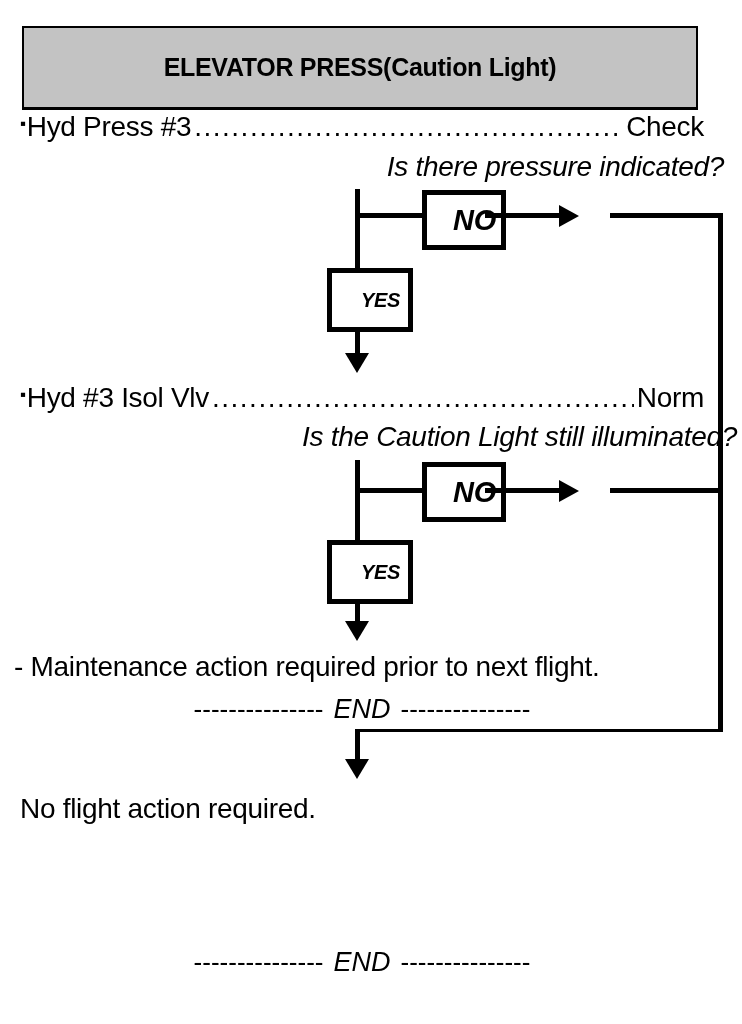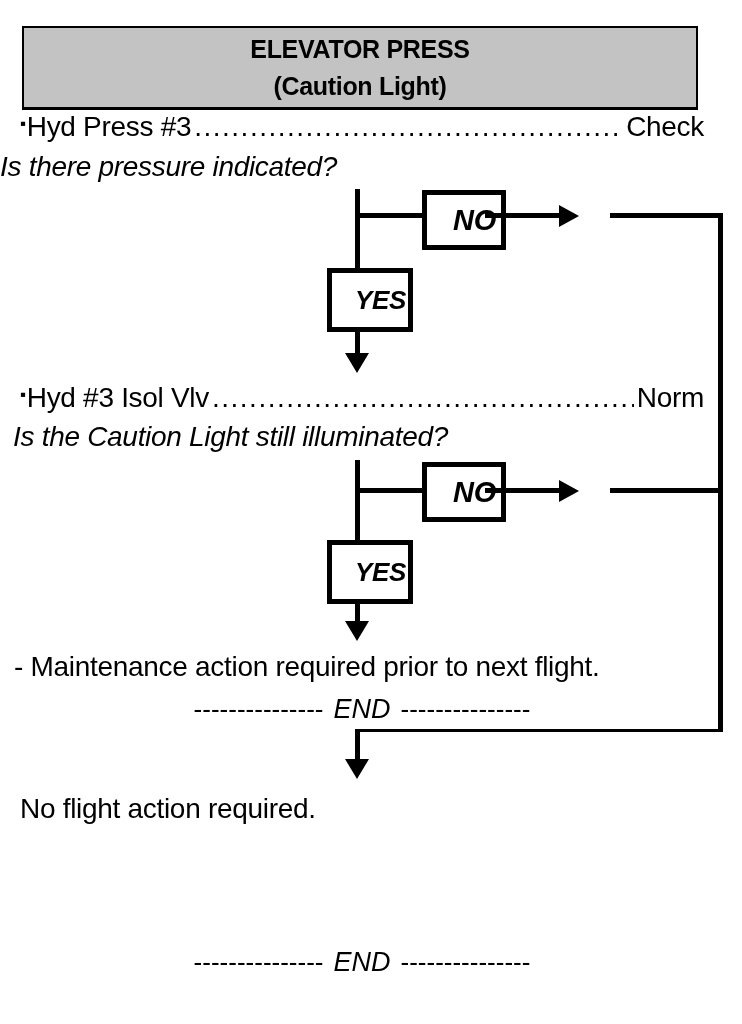"ELEVATOR PRESS" .hdr { flex-direction: column -> row }
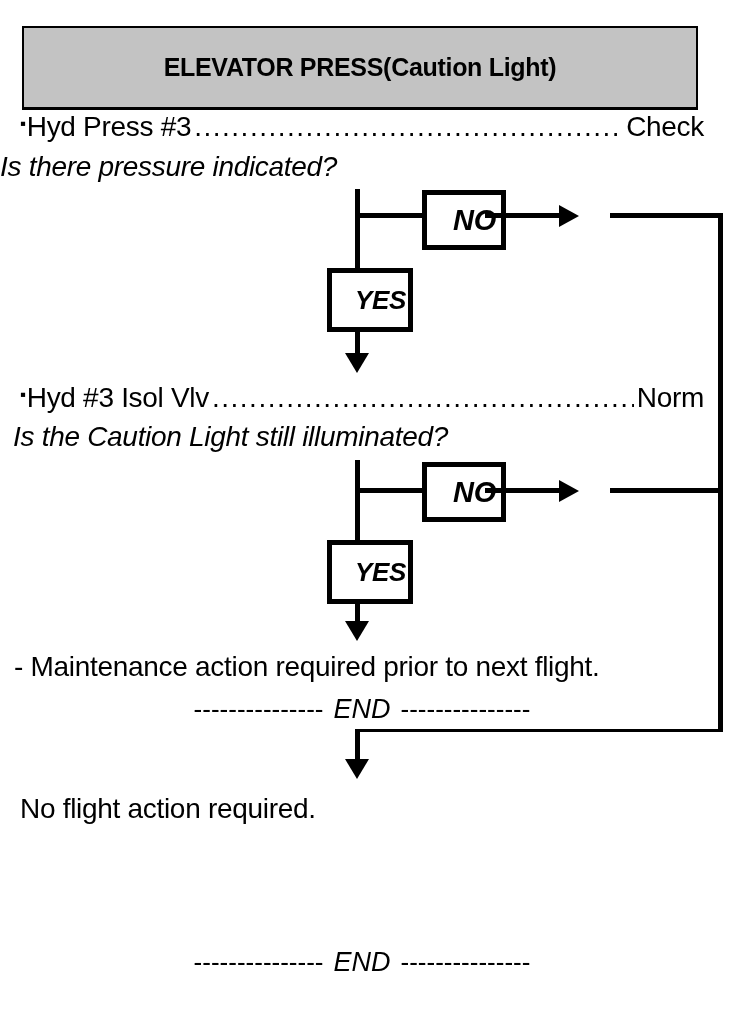"Is there pressure indicated?" .q { text-align: left -> right }
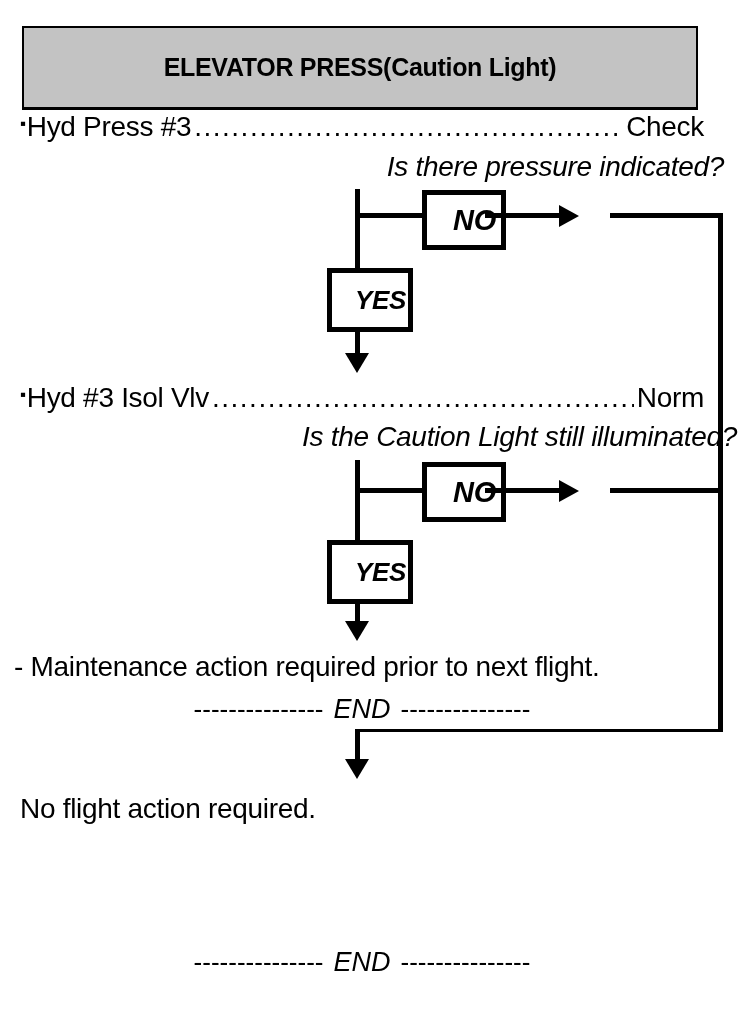"YES" .bx.yes { font-size: 26px -> 20px }
